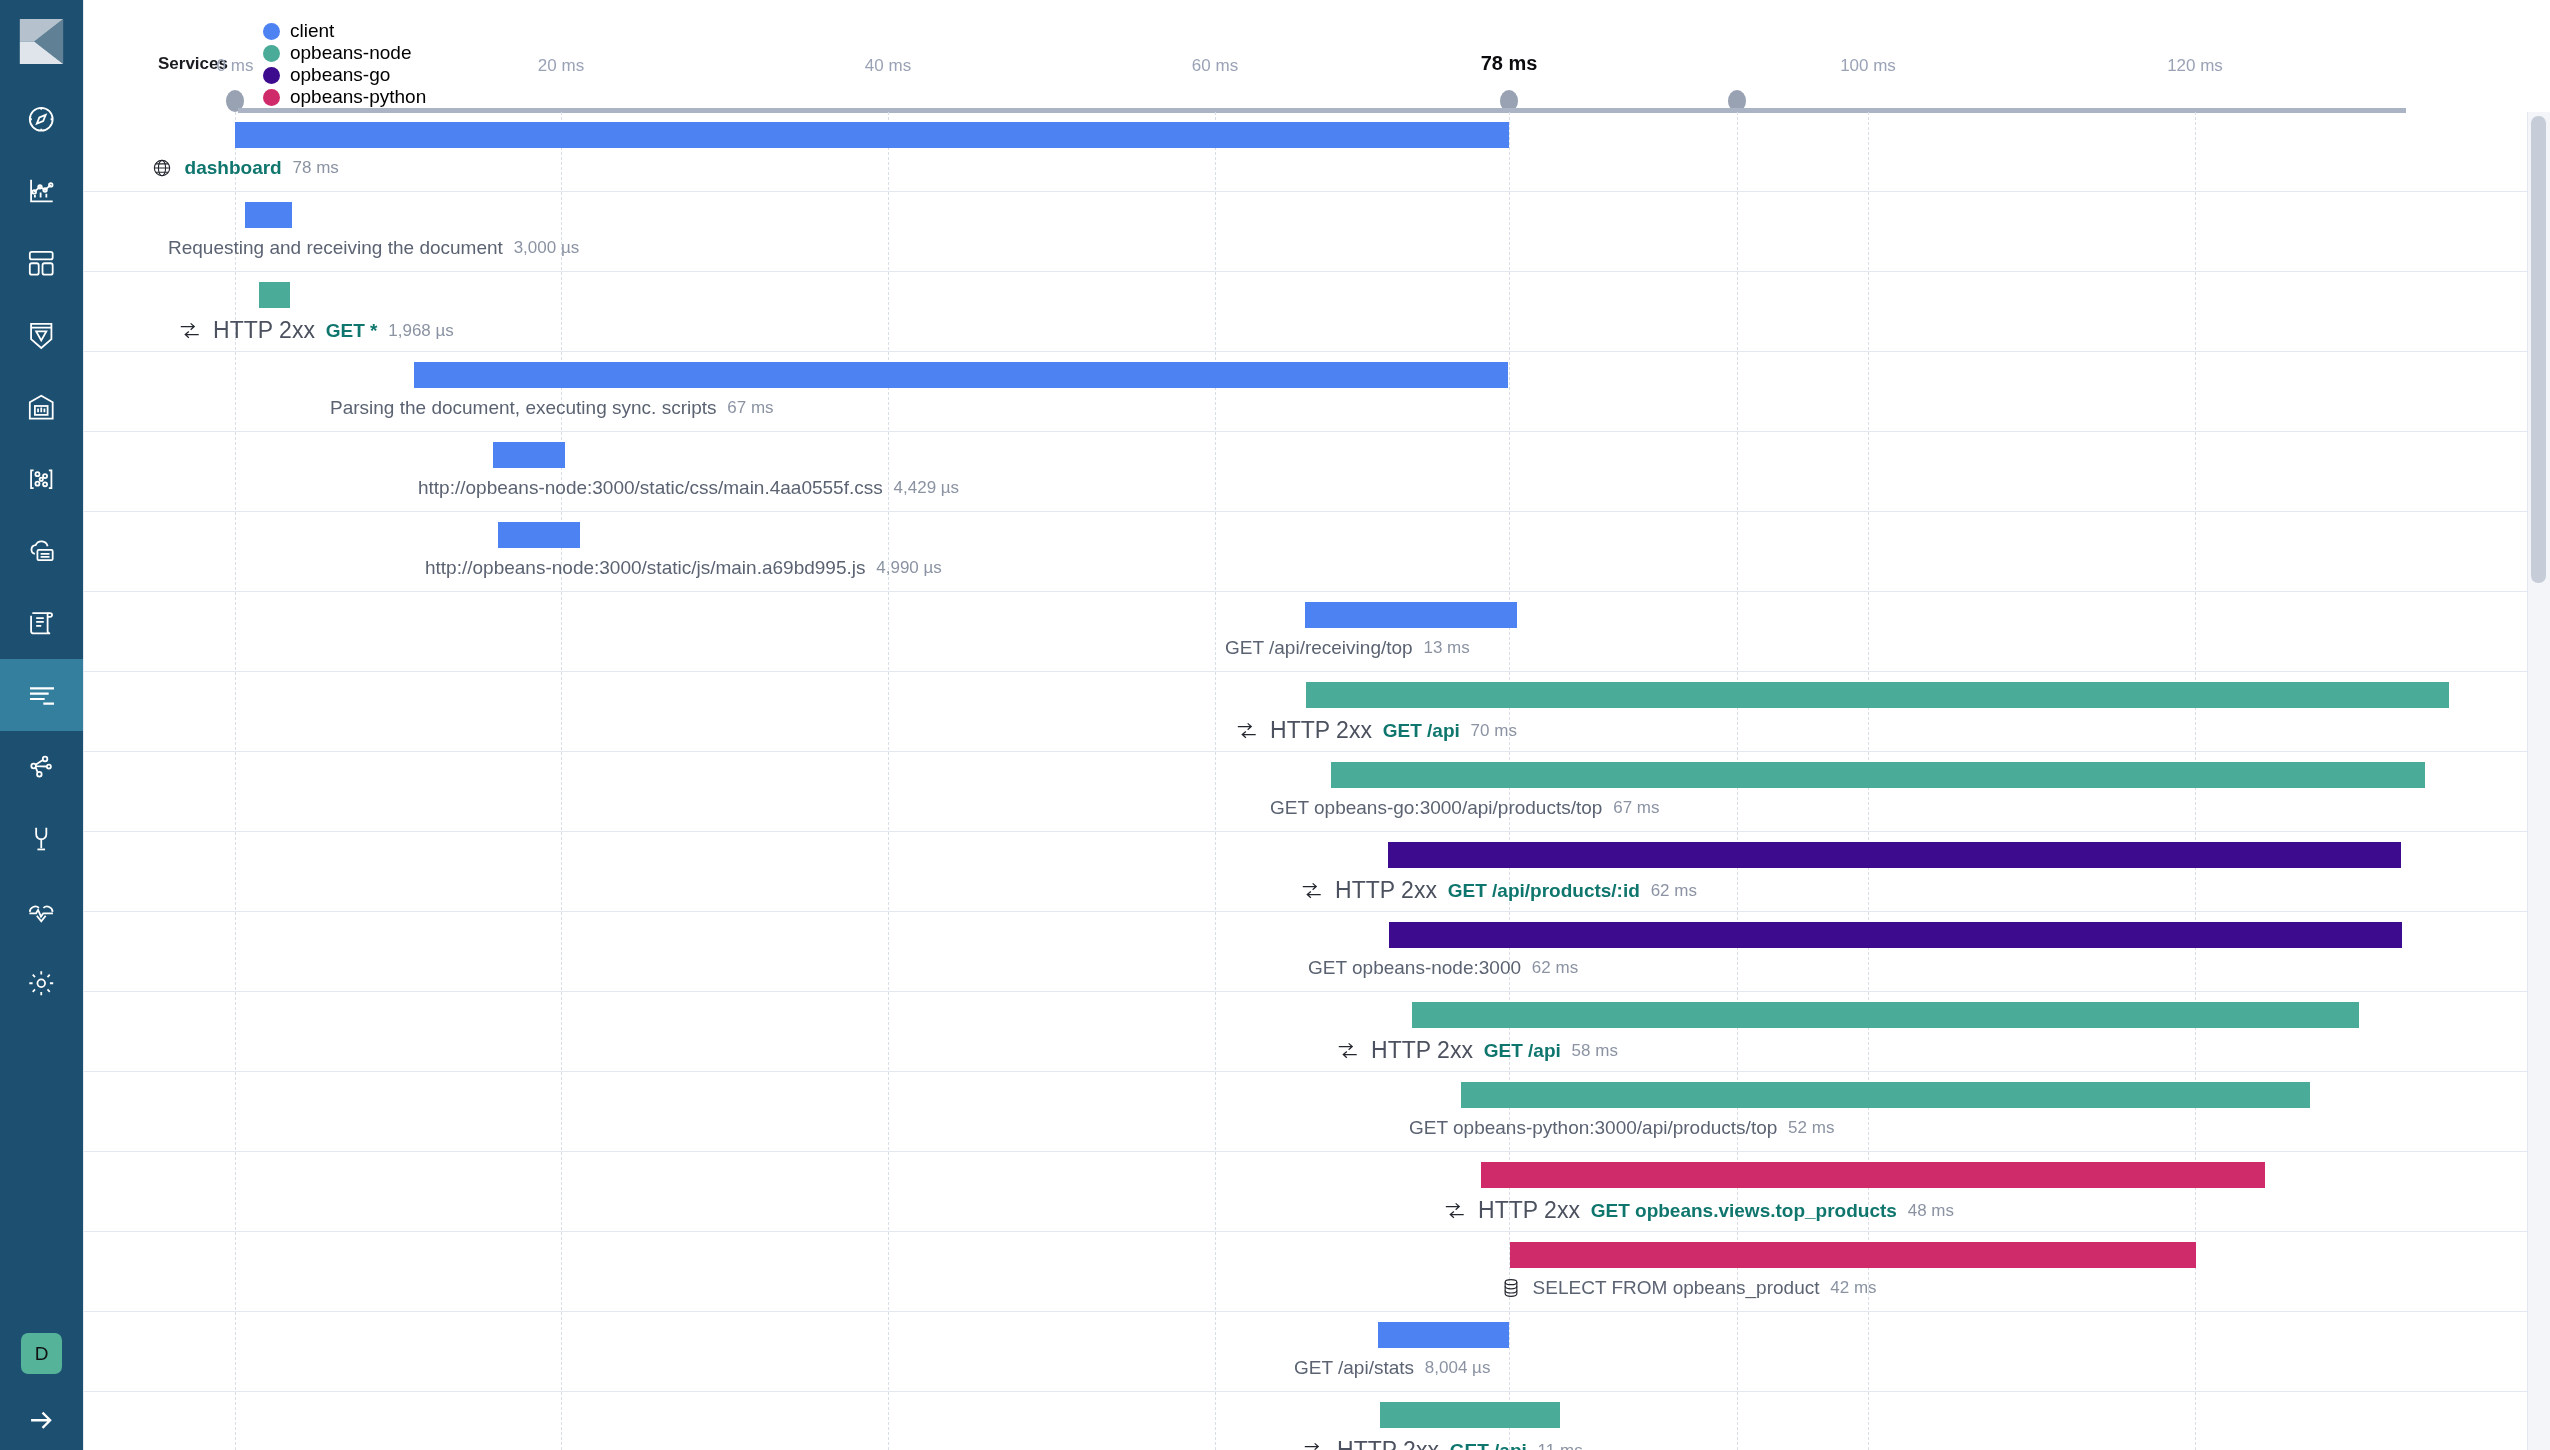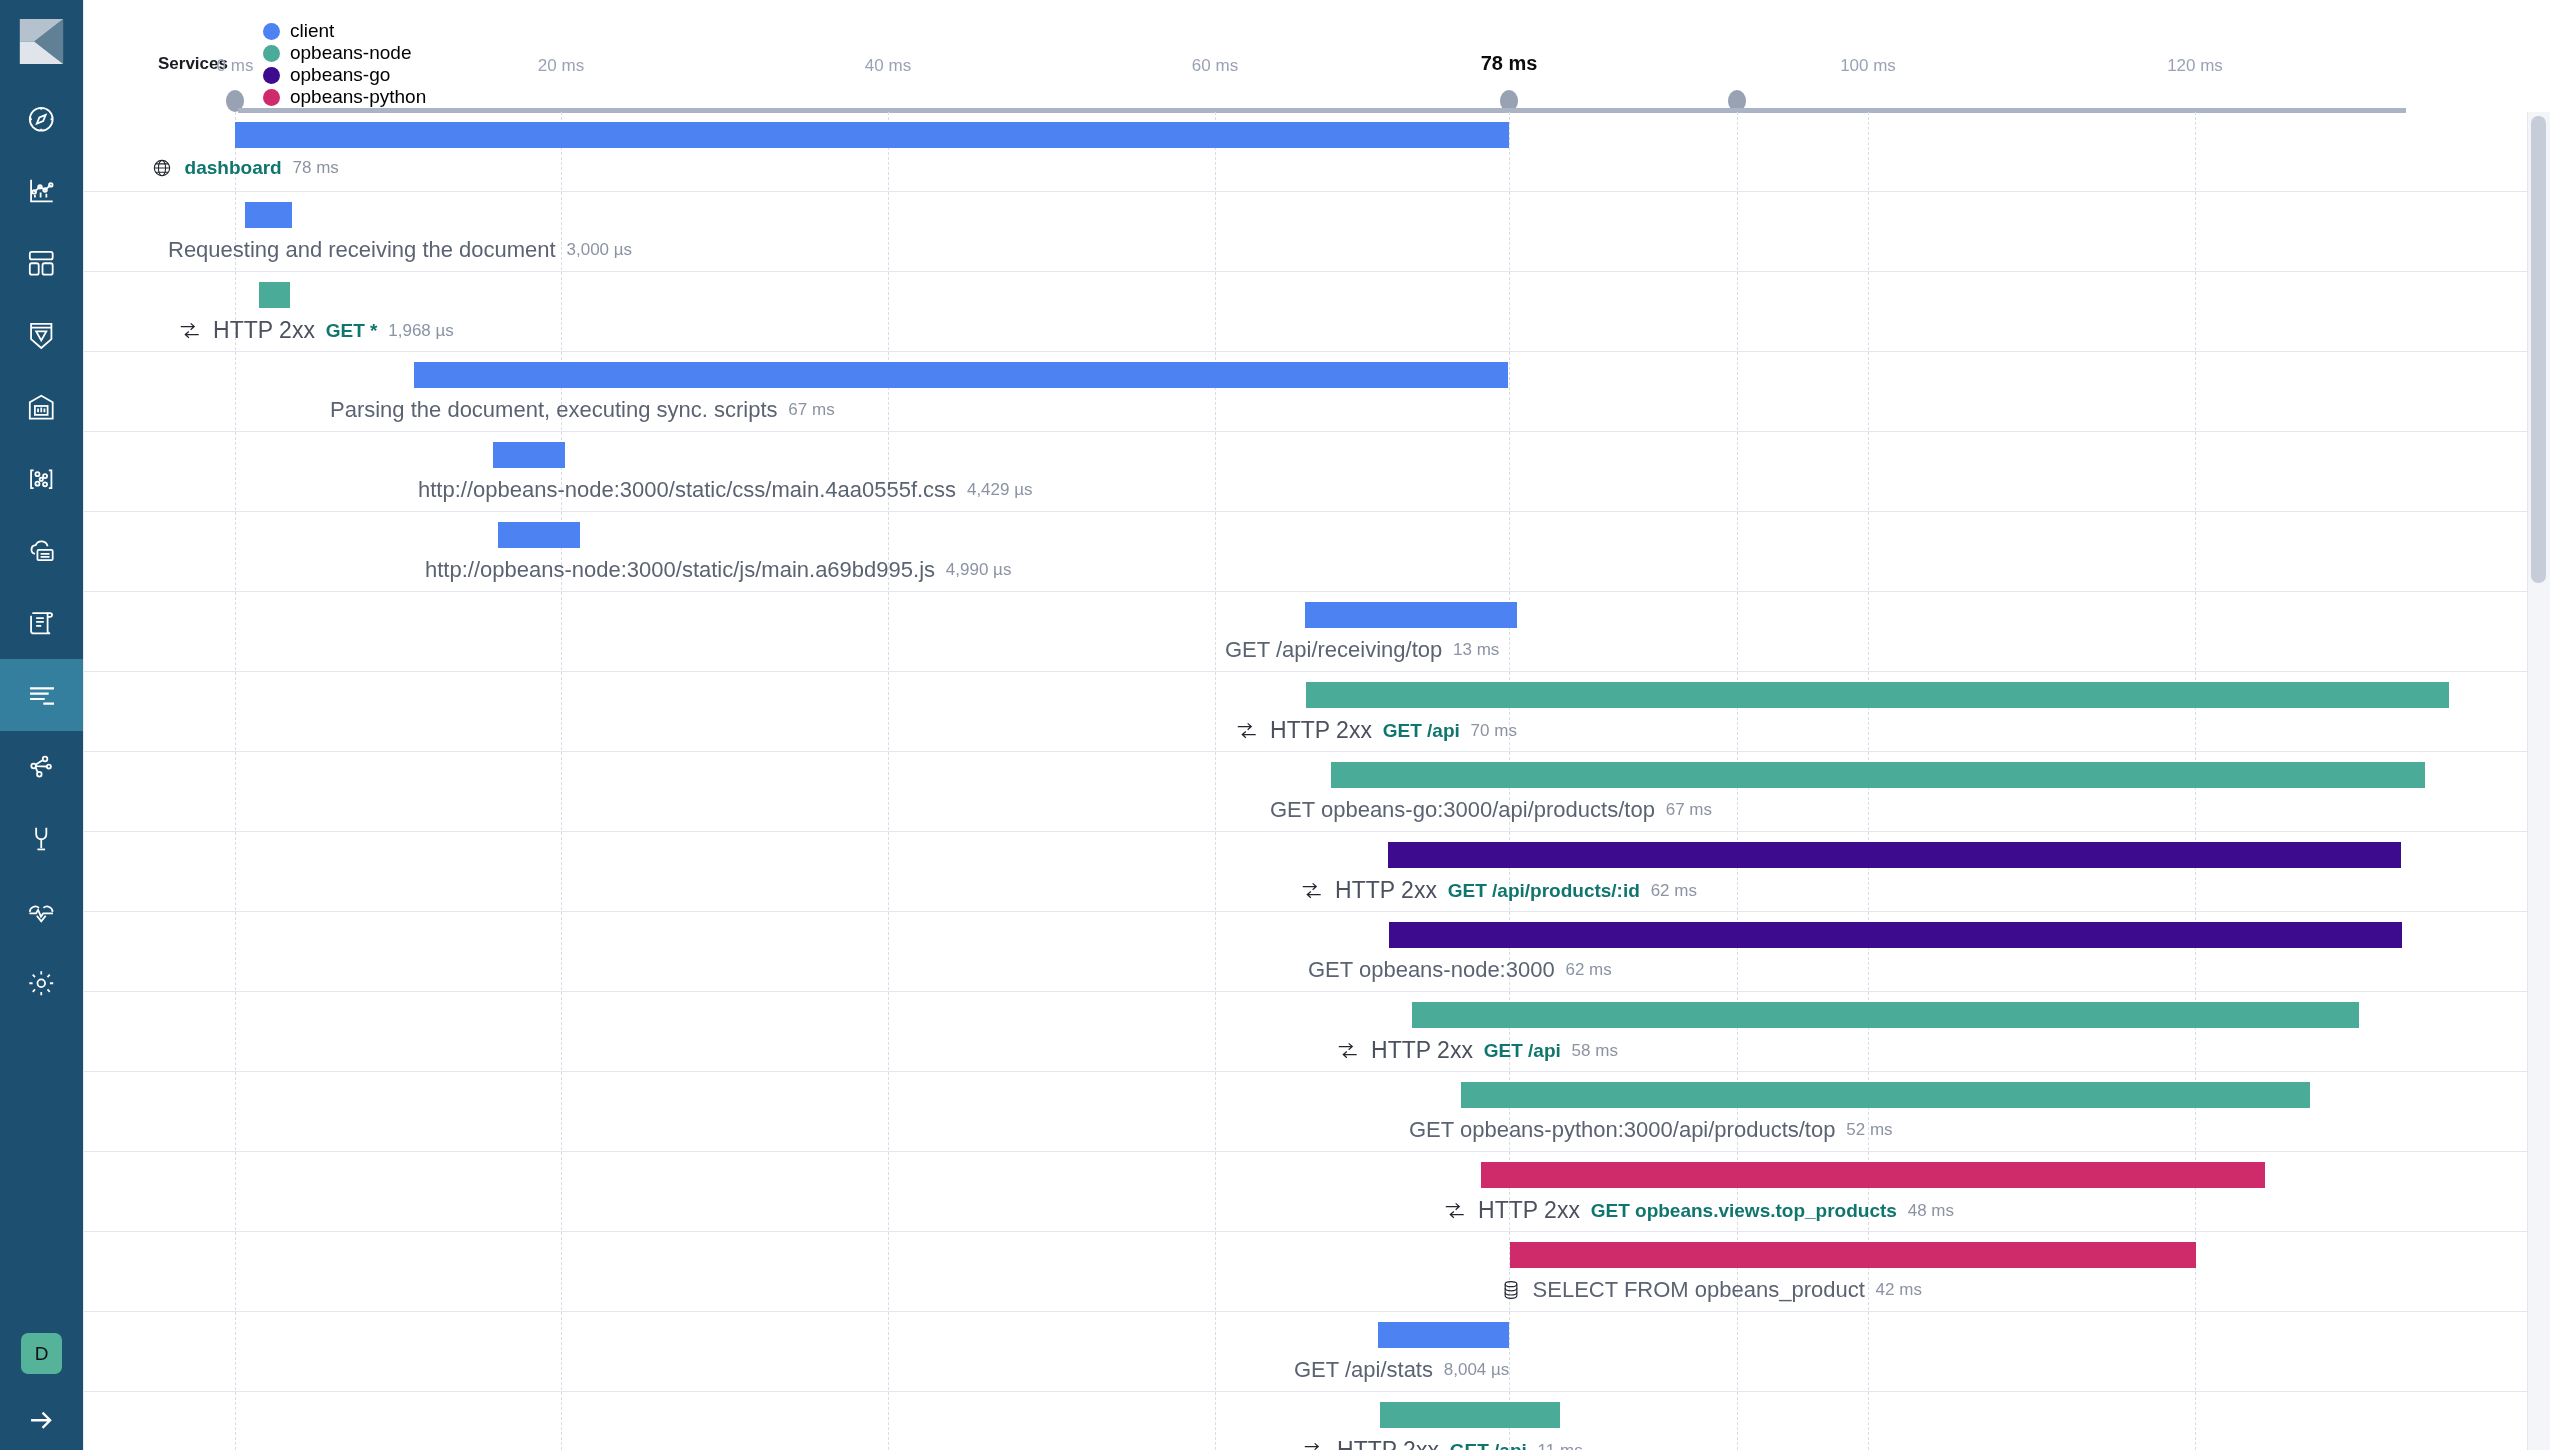"Requesting and receiving the document" .rl-dim { font-size: 22px -> 19px }
